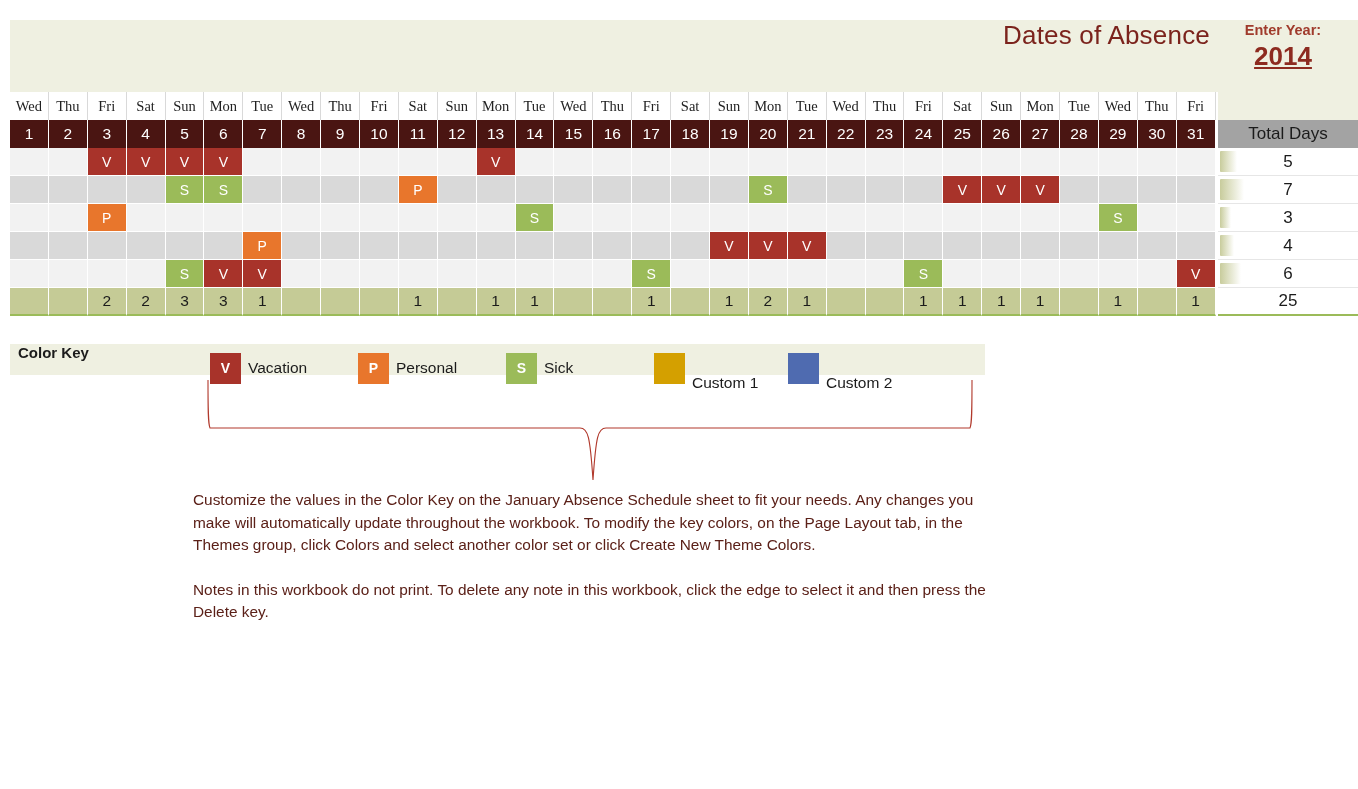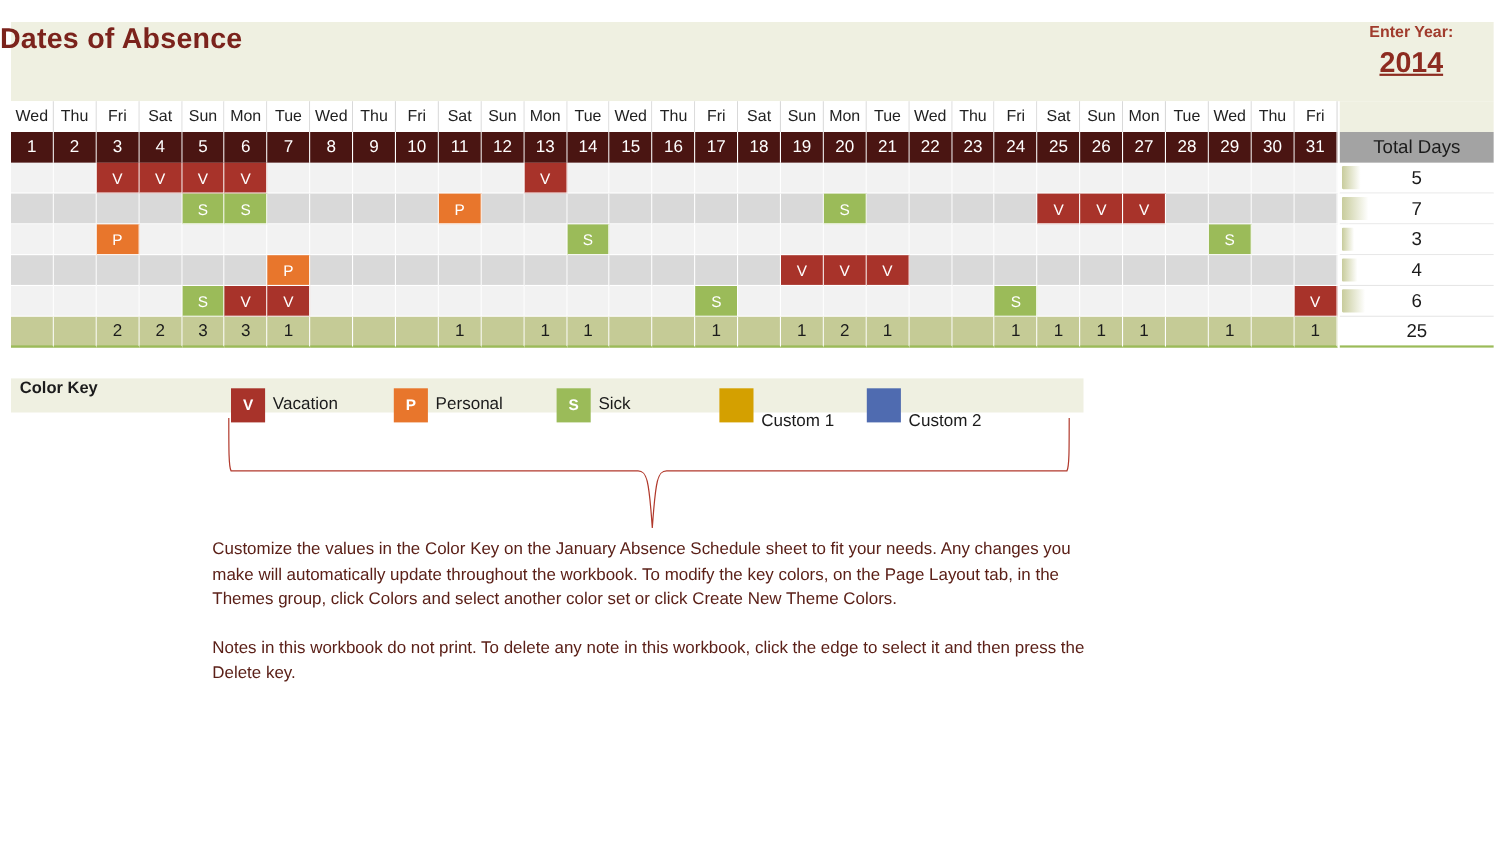"Dates of Absence" .title { font-weight: bold -> normal; text-align: left -> right }
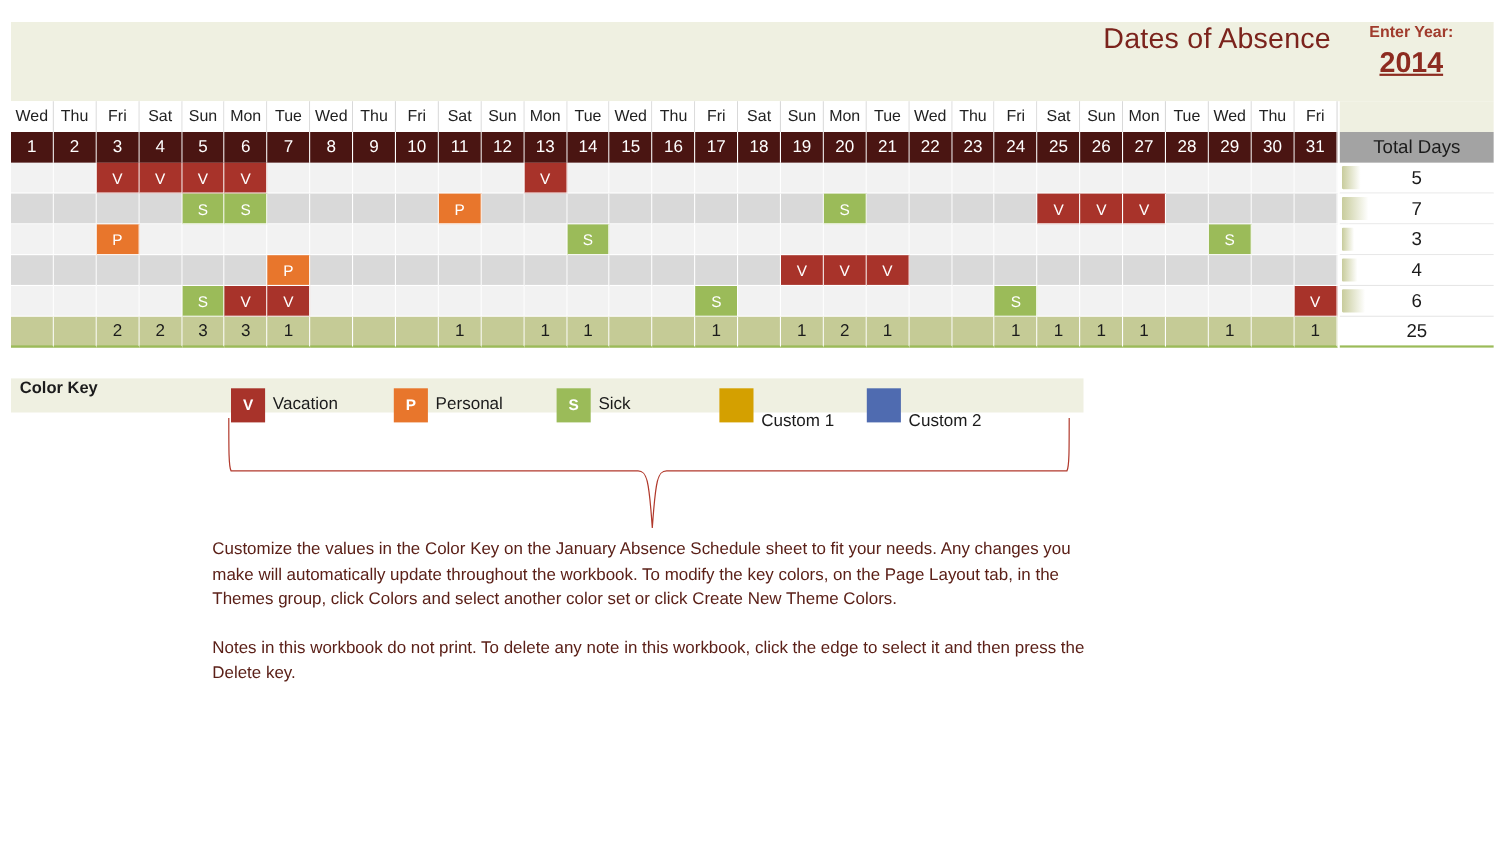"Wed" .row-dow .cell { font-family: none -> Liberation Serif, serif }
